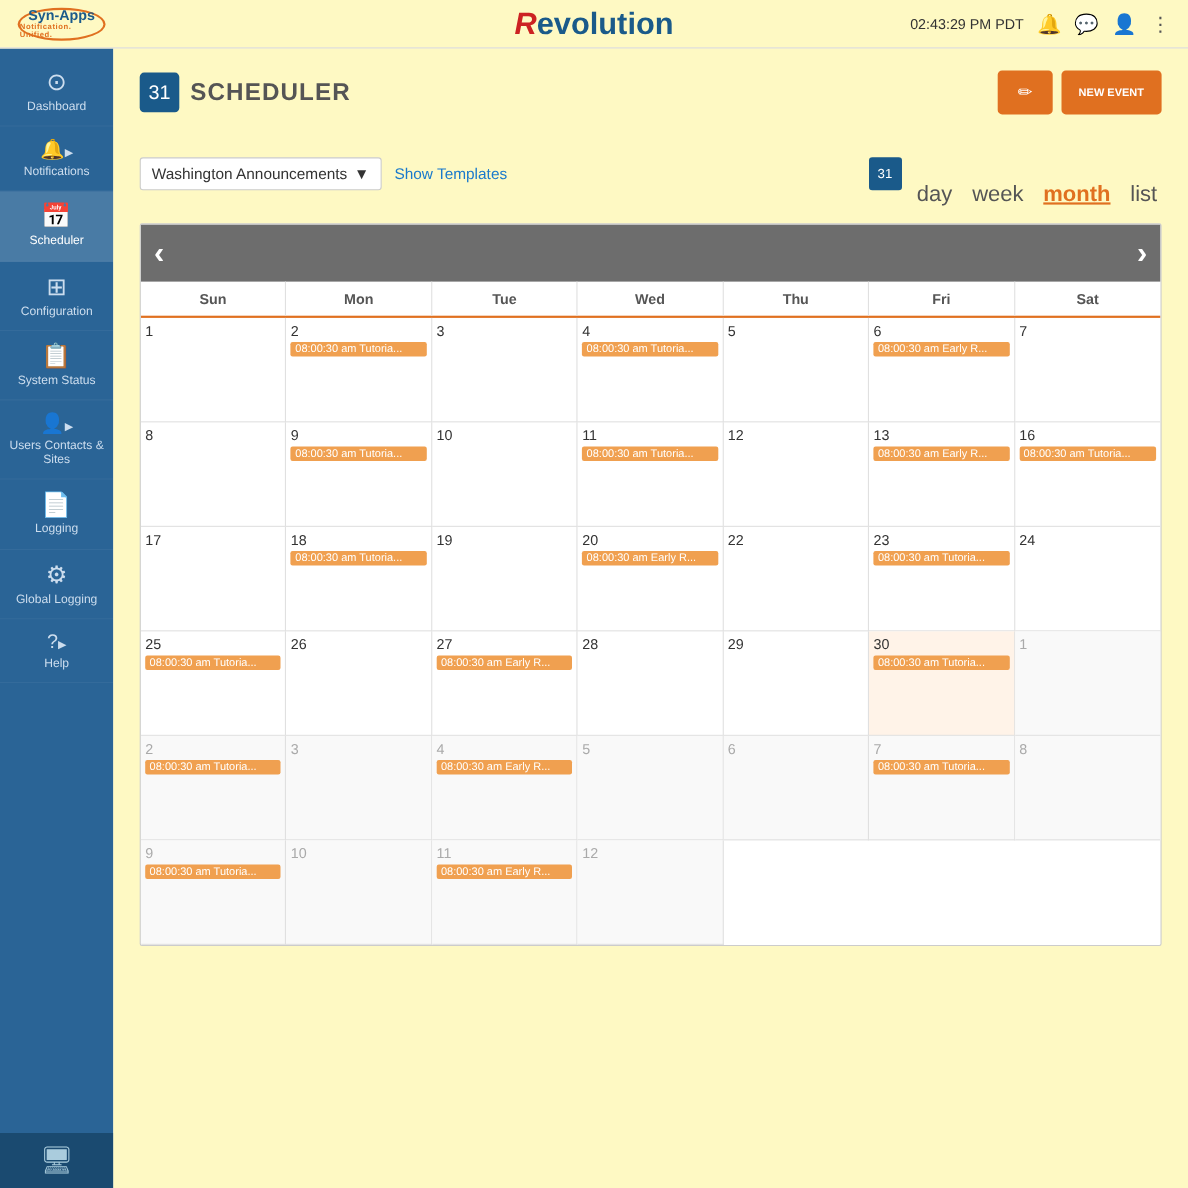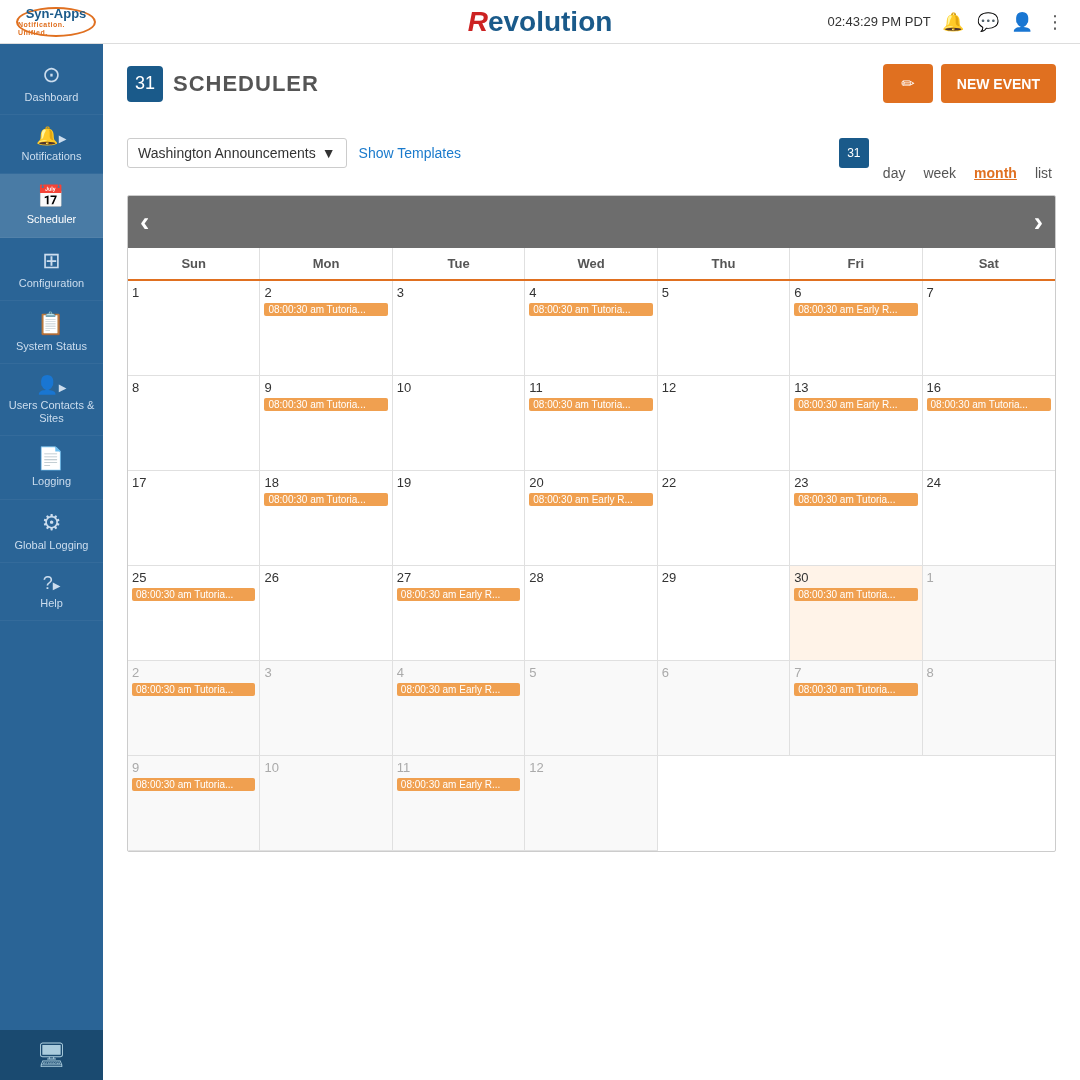"Syn-Apps" .top-header { background: #ffffff -> #fef9c3 }
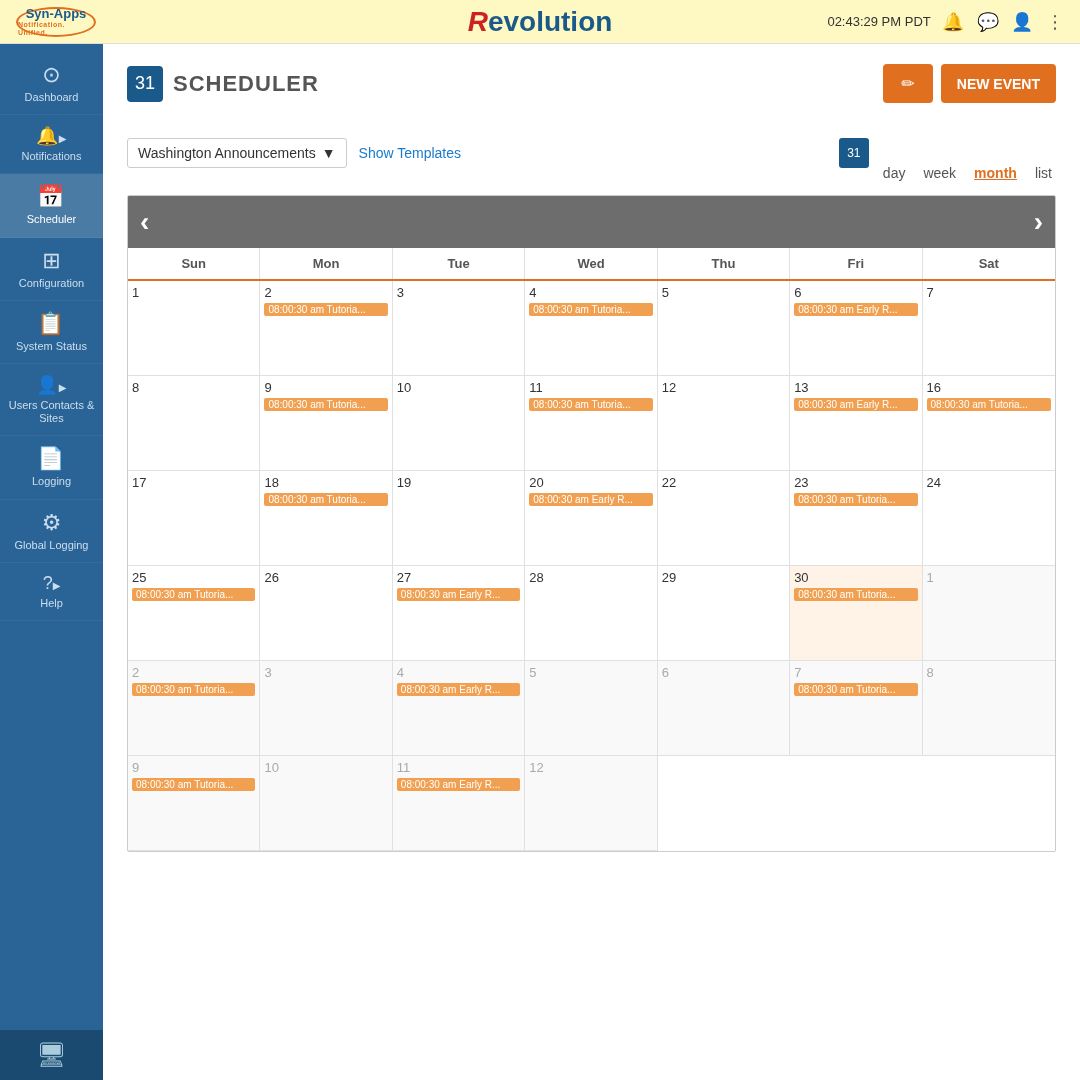"31" .content-area { background: #ffffff -> #fef9c3 }
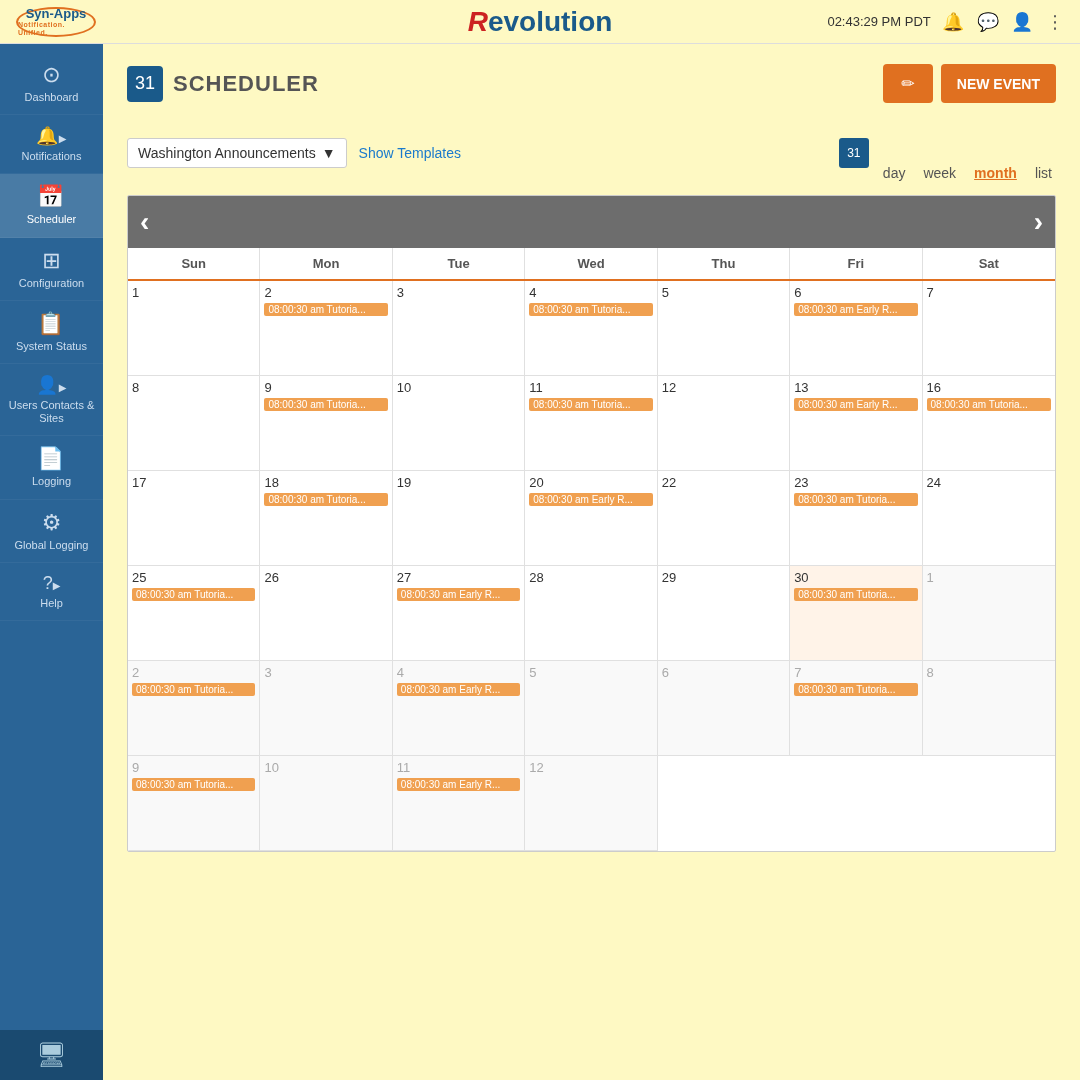"NEW EVENT" .btn-new-event { font-size: 14px -> 10px }
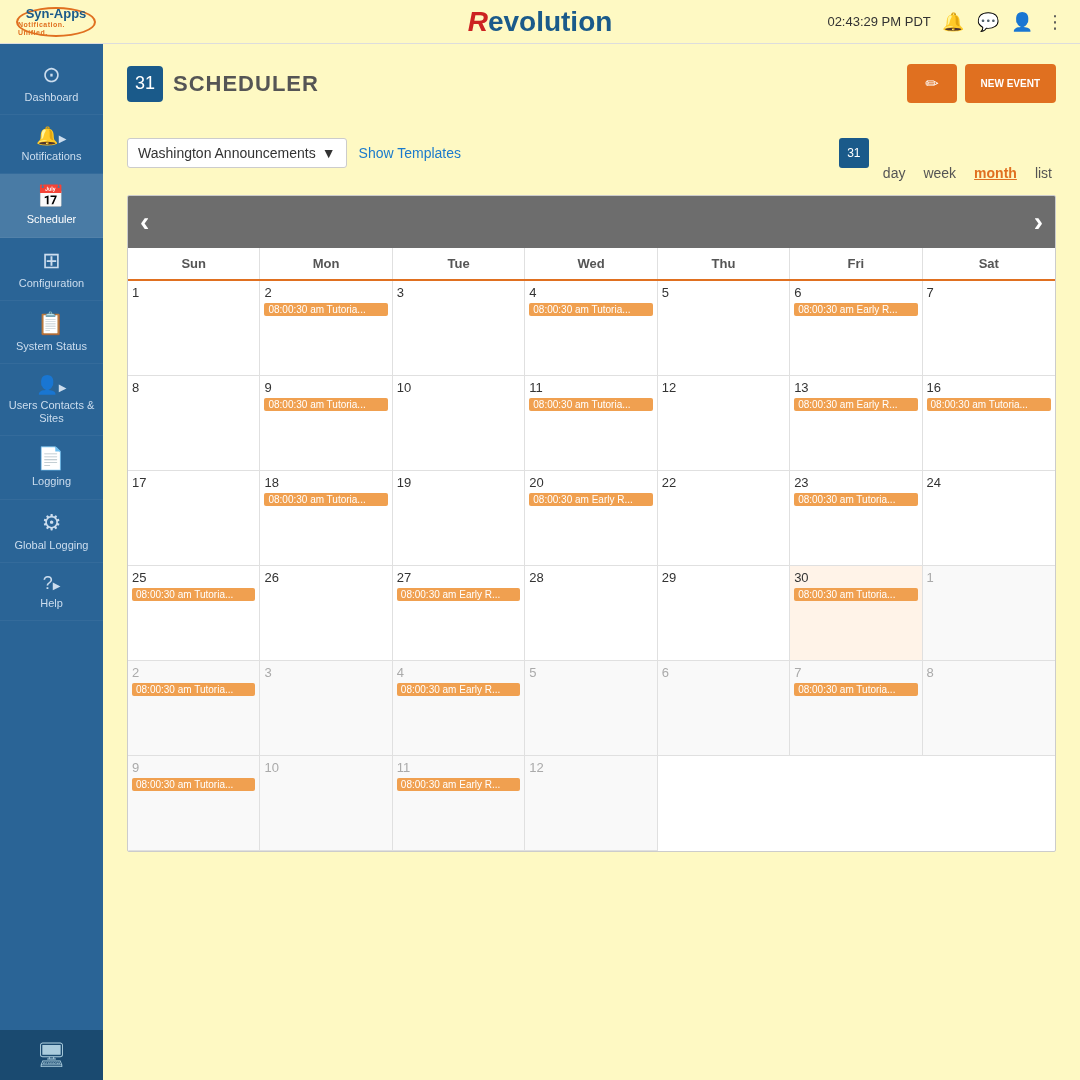"day" .view-btn { font-size: 14px -> 20px }
